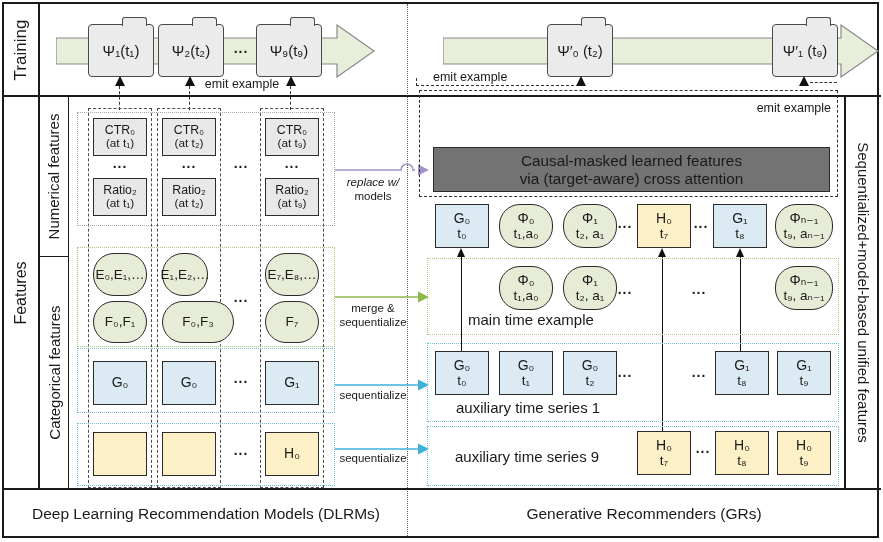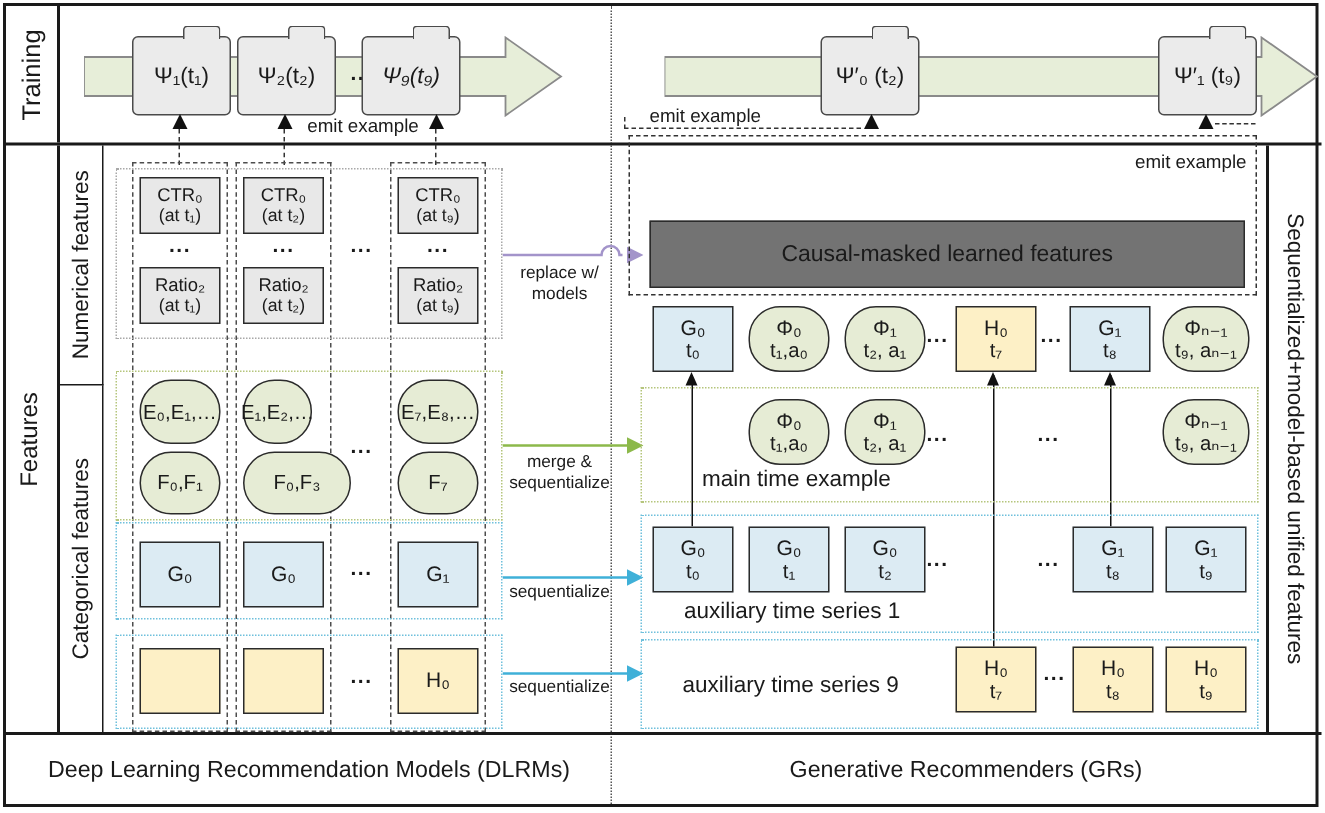"Ψ₉(t₉)" div.abs { font-style: italic -> none; left: 241px -> 256px }
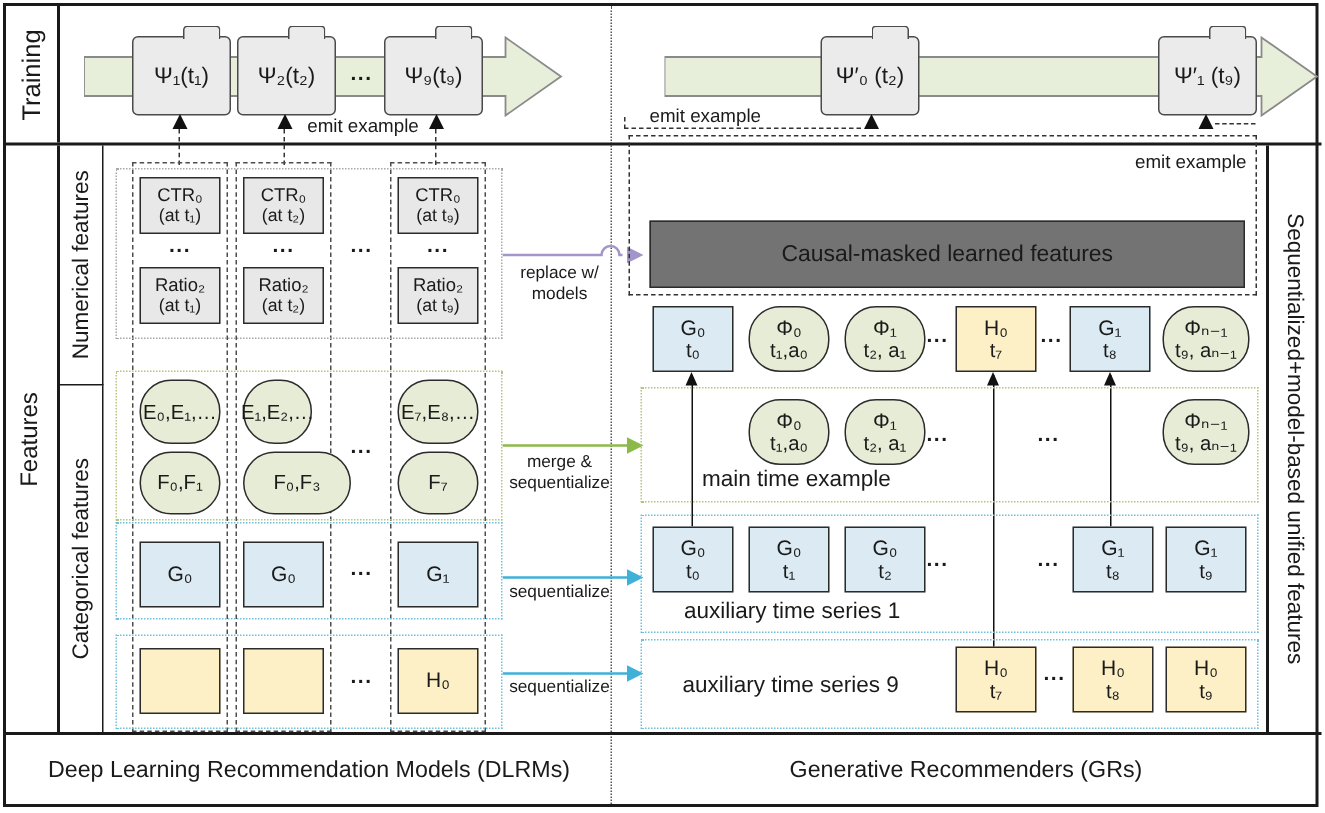"replace w/" span { font-style: none -> italic }
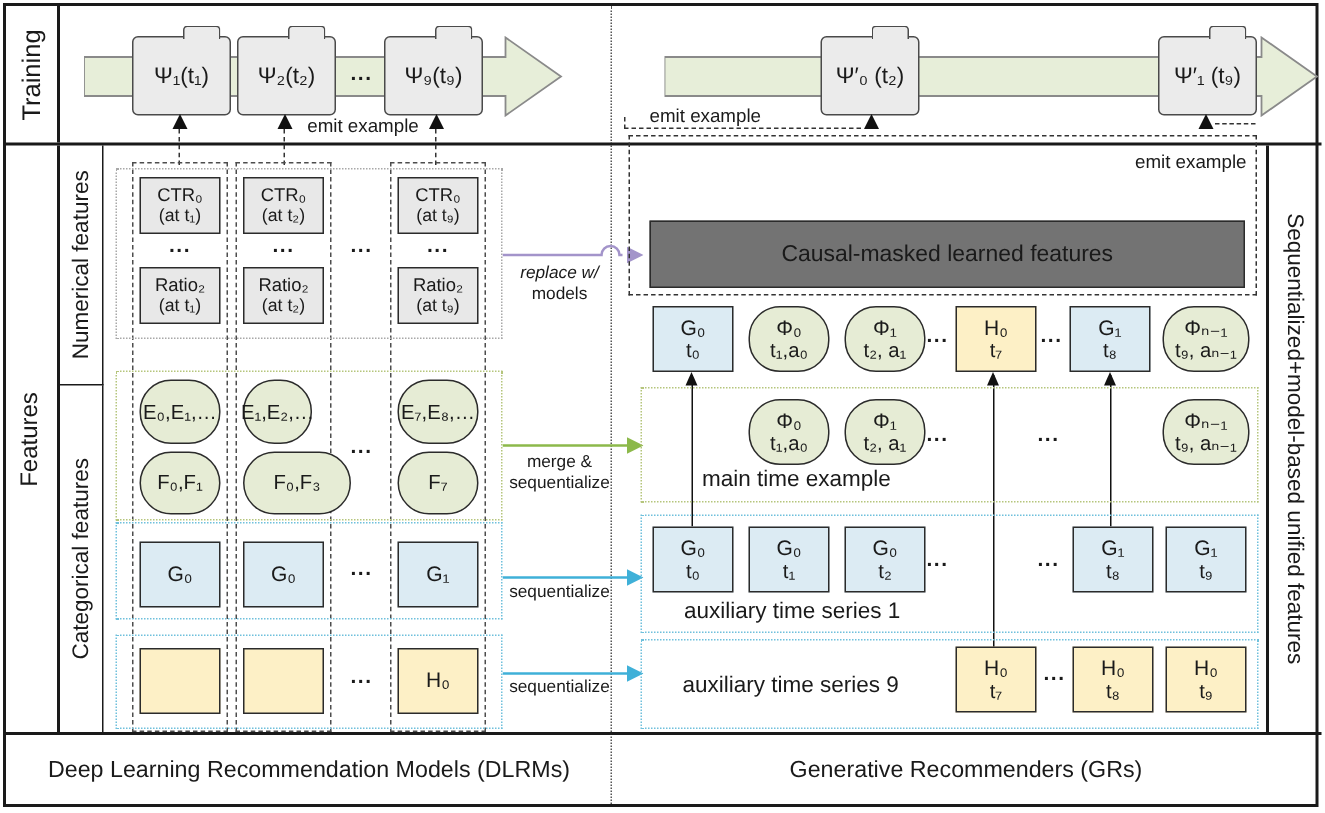"via (target-aware) cross attention" span { html: none -> <span>via (target-aware) cross attention</span> }
